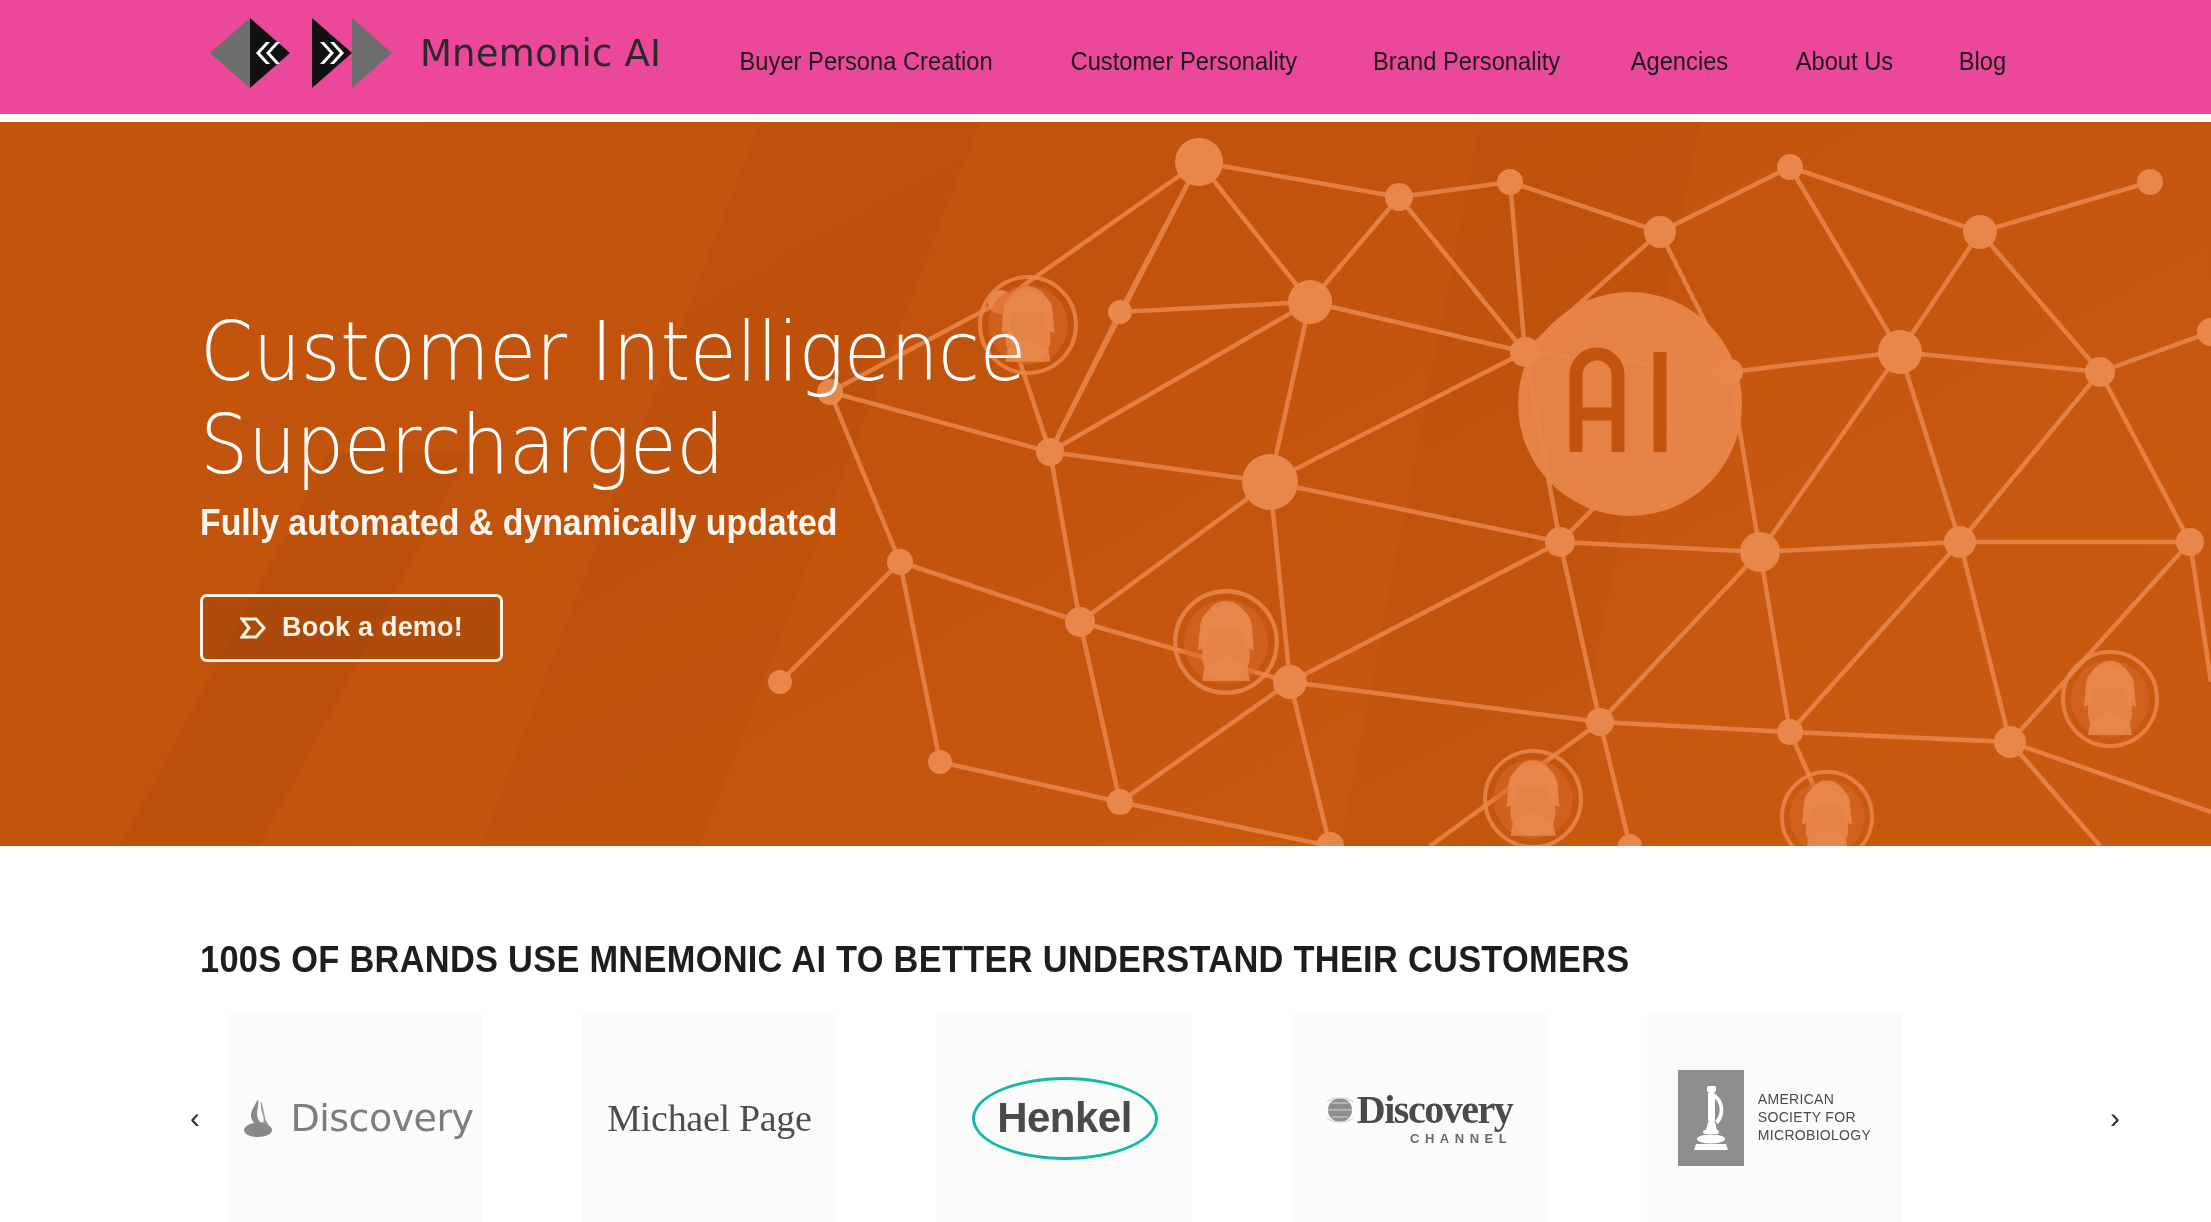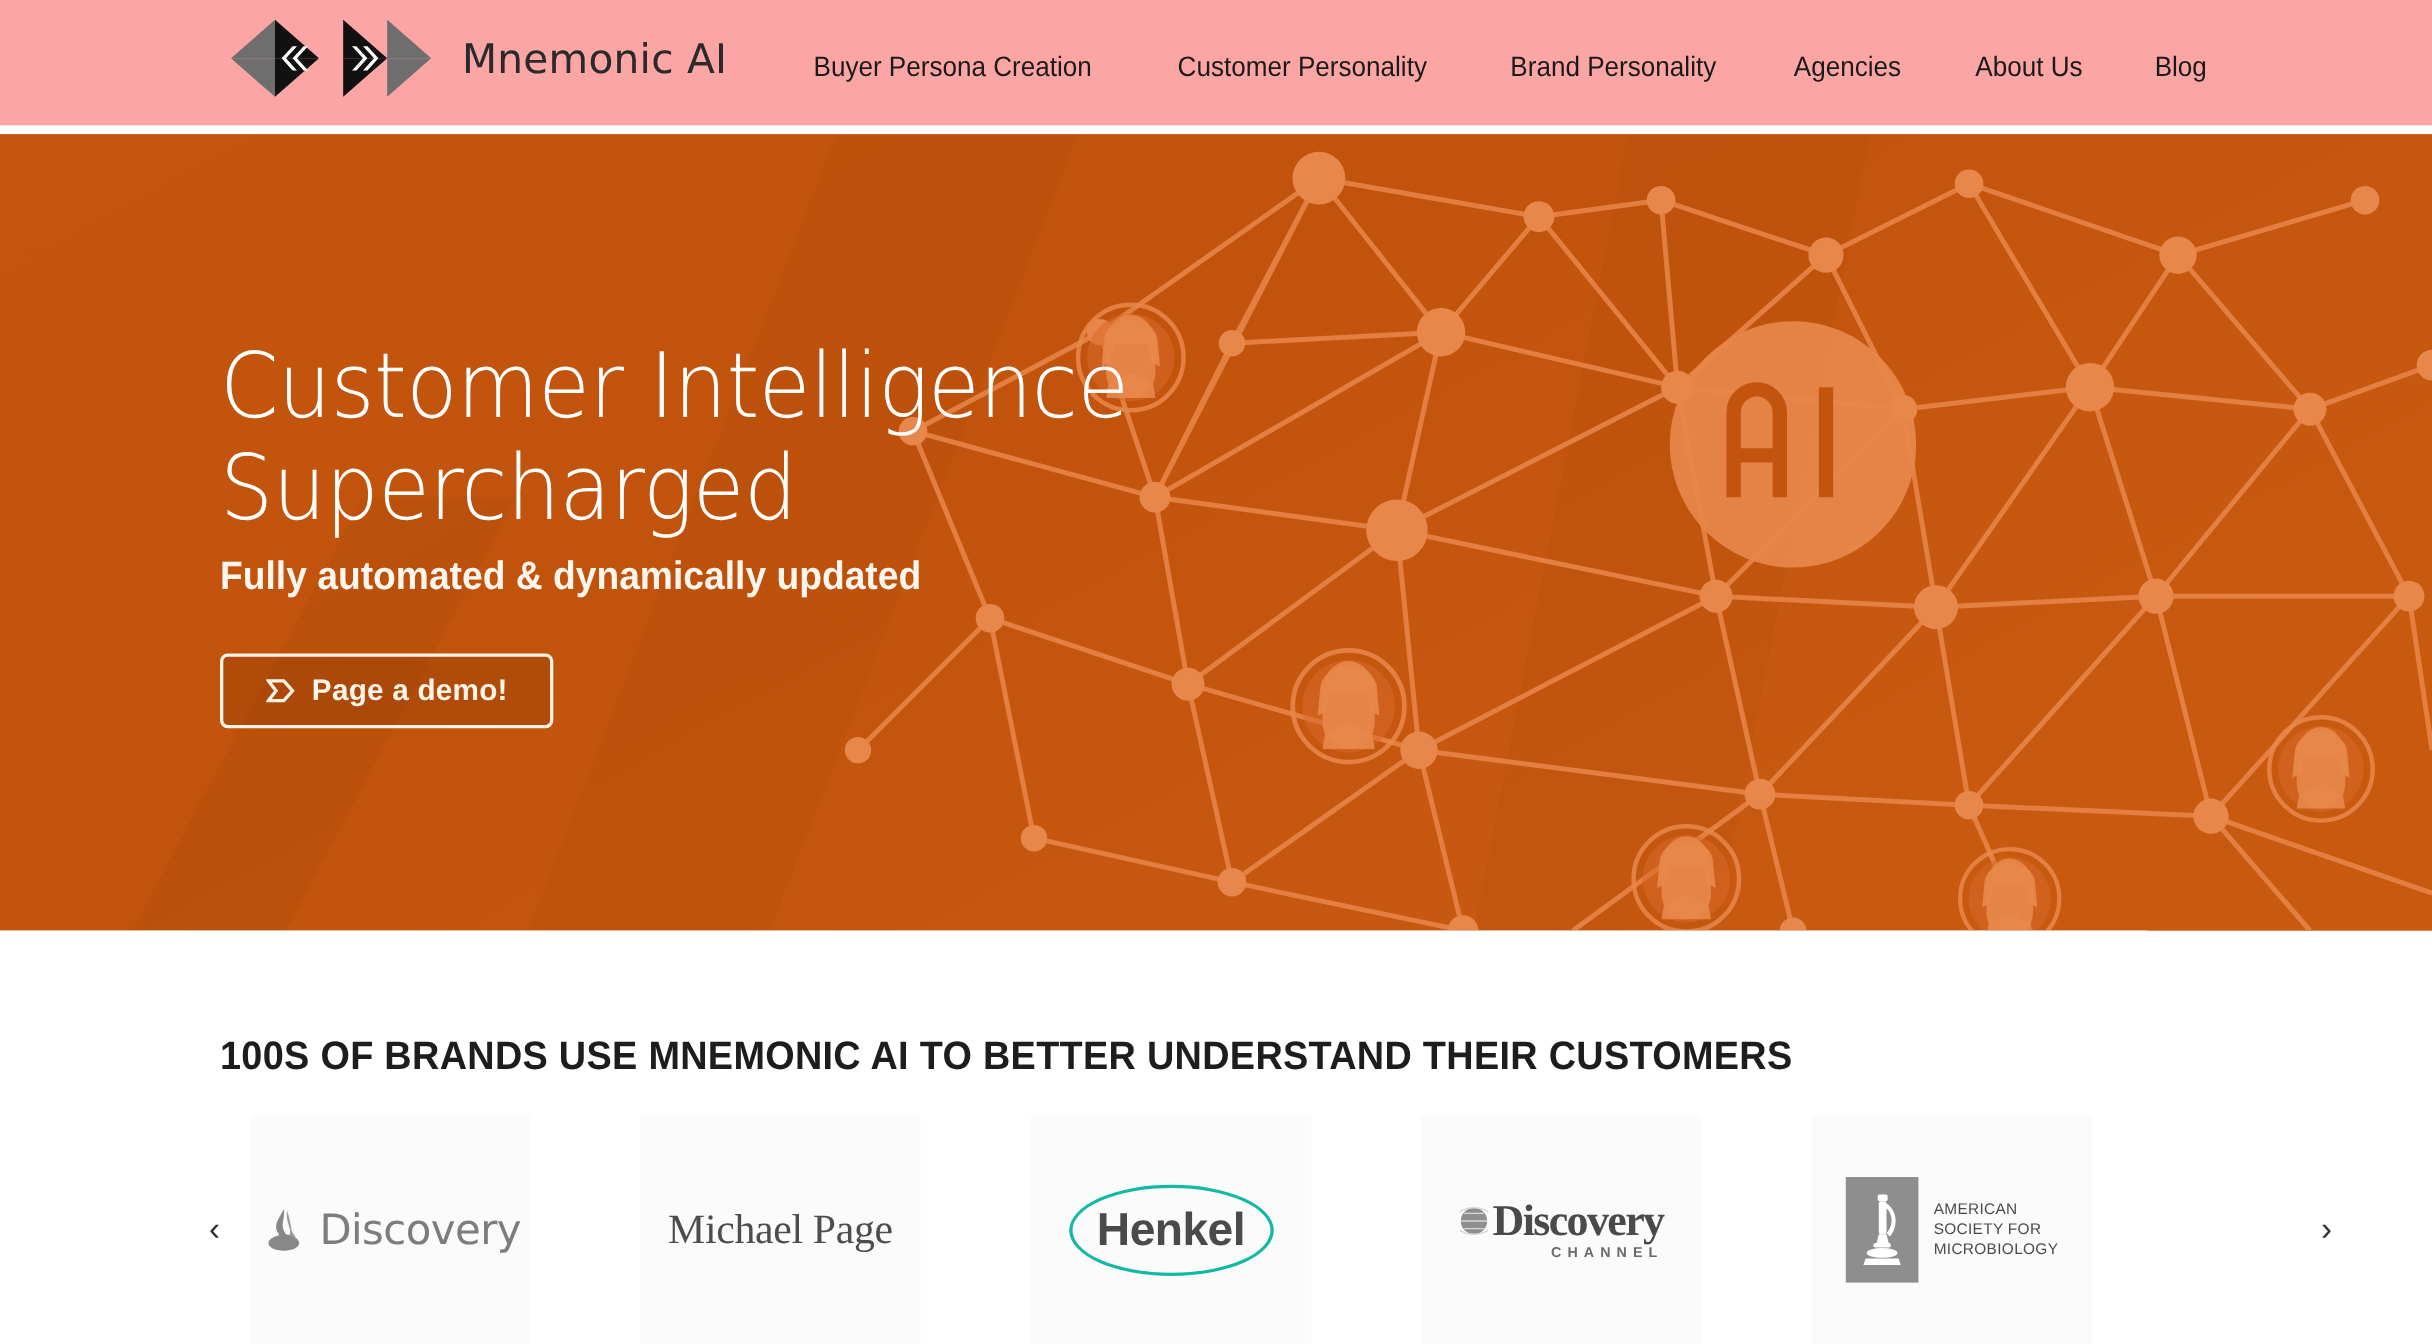"Mnemonic AI" .site-header { background: #fca5a5 -> #ec4899 }
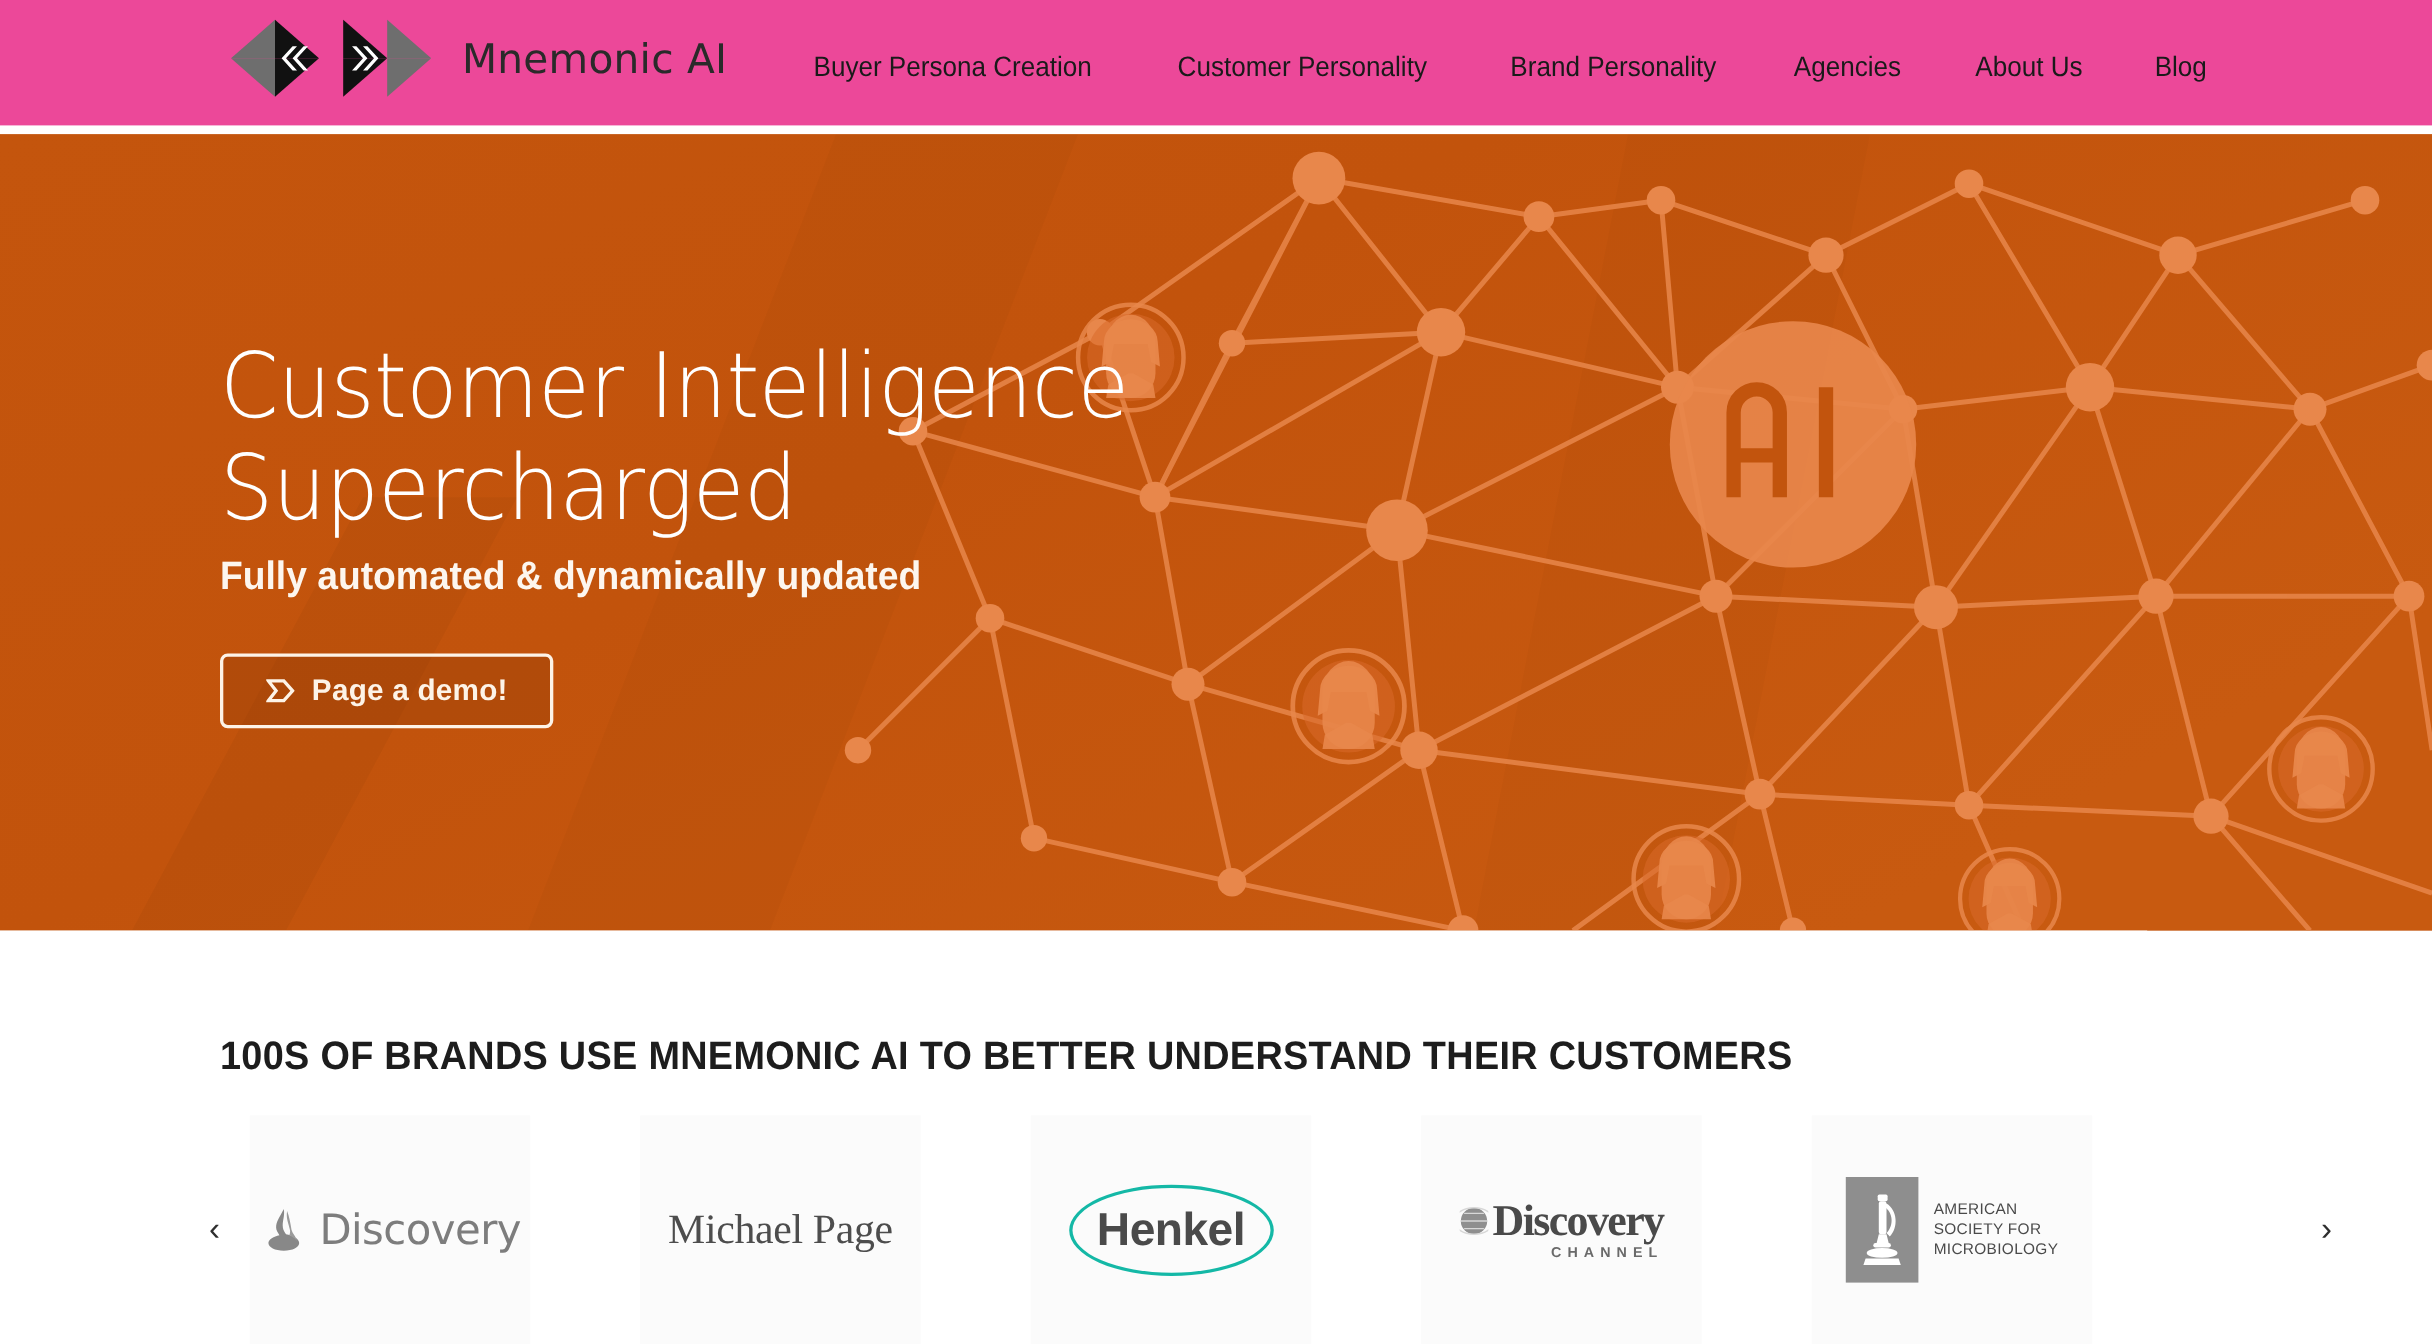"Page a demo!" span.cta-label { text: Page -> Book }
